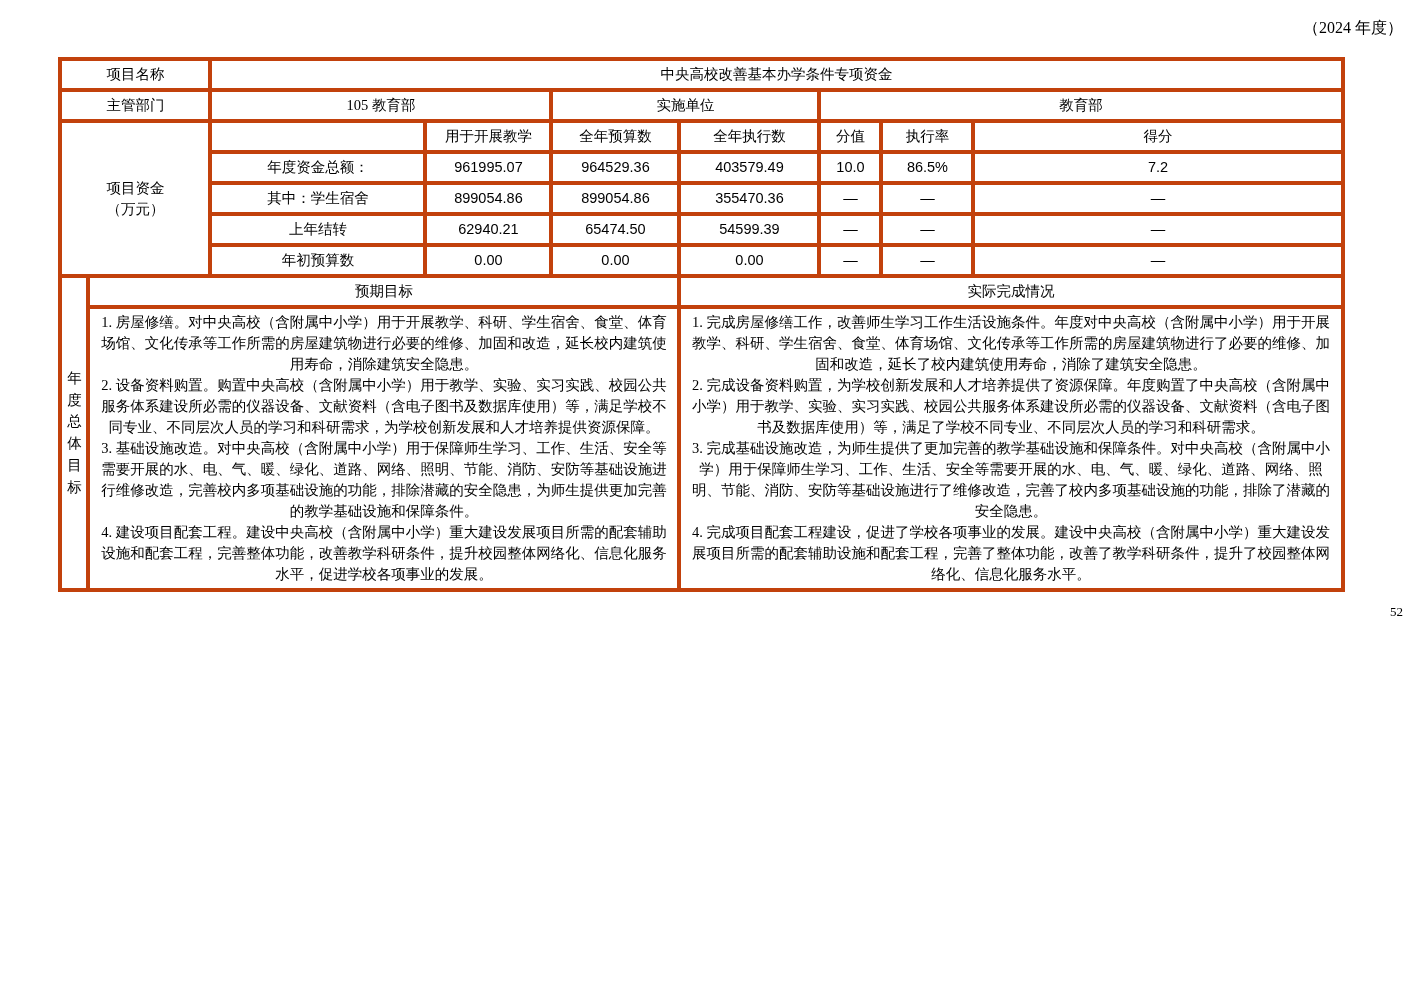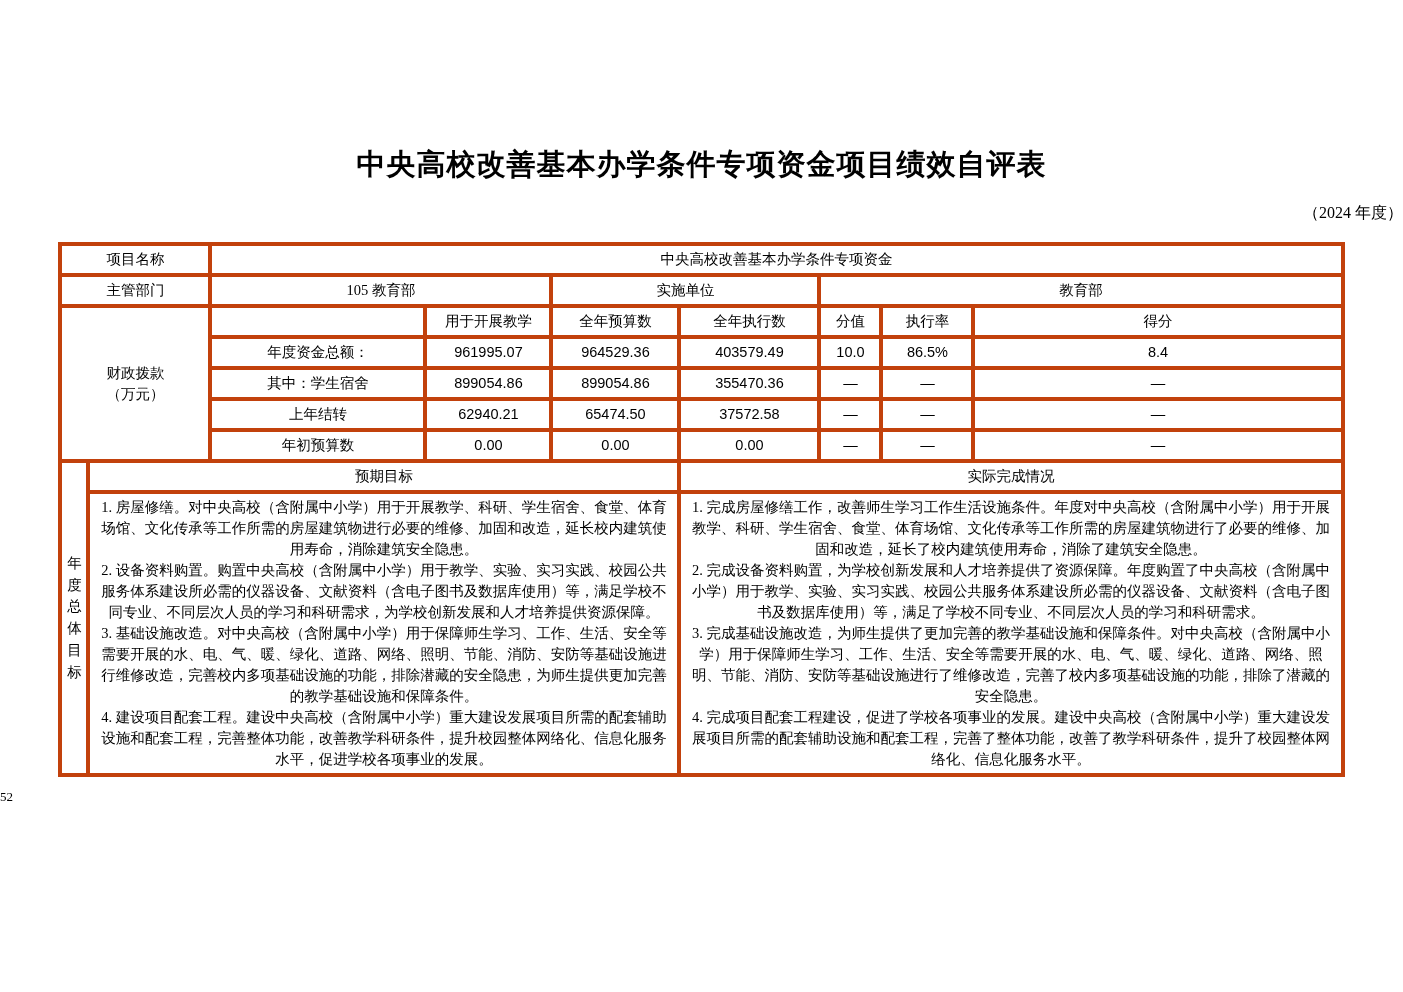"中央高校改善基本办学条件专项资金项目绩效自评表" div.title { html: <div>中央高校改善基本办学条件专项资金项目绩效自评表</div> -> none }
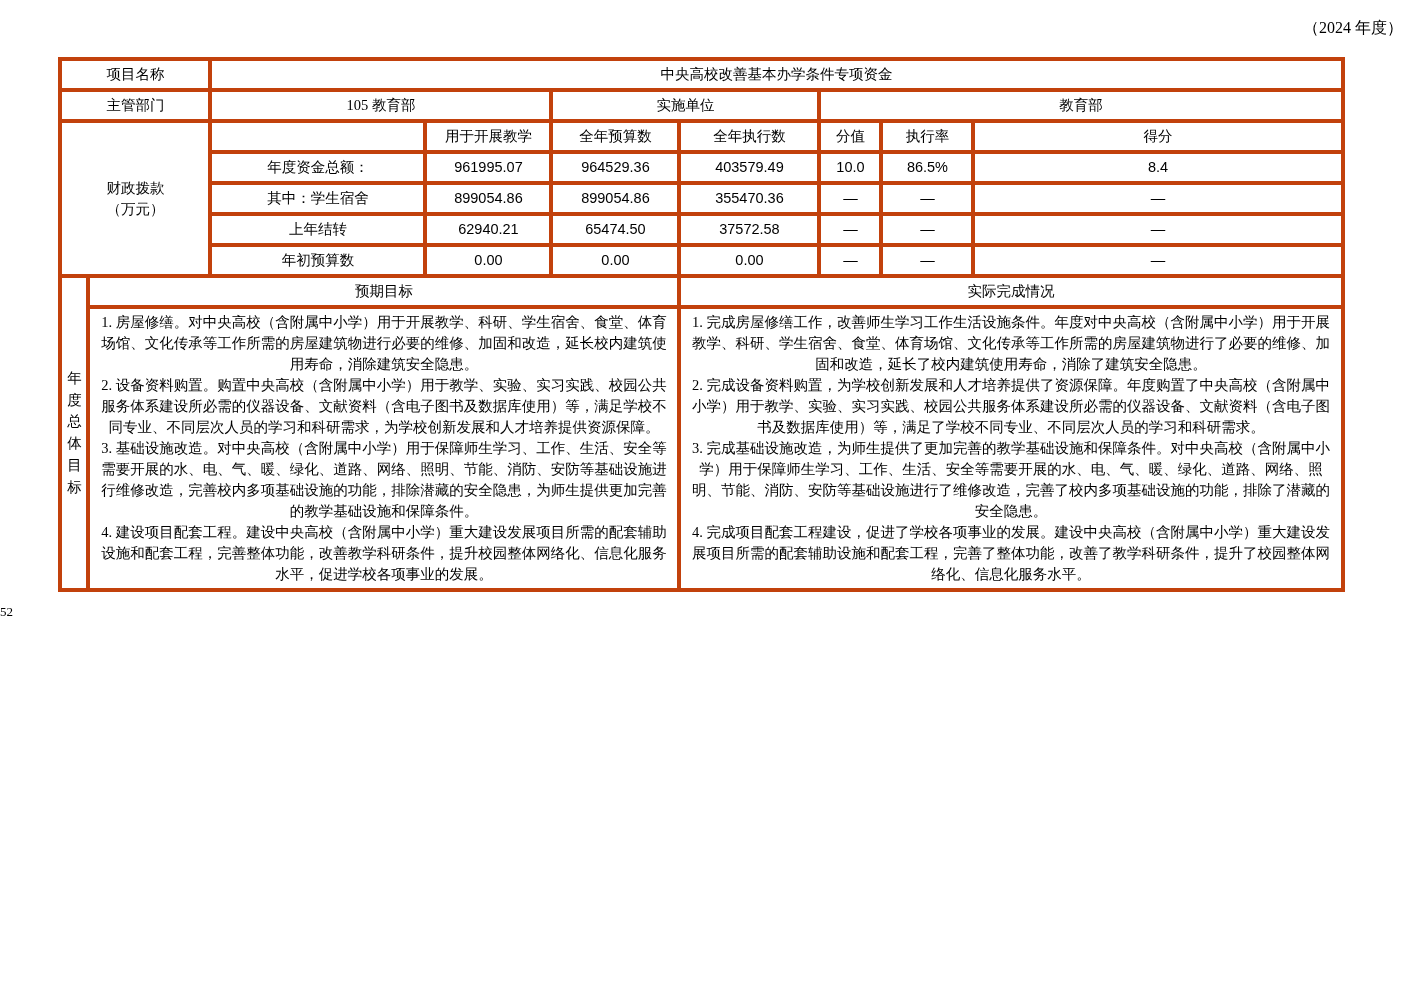"8.4" td.num { text: 8.4 -> 7.2 }
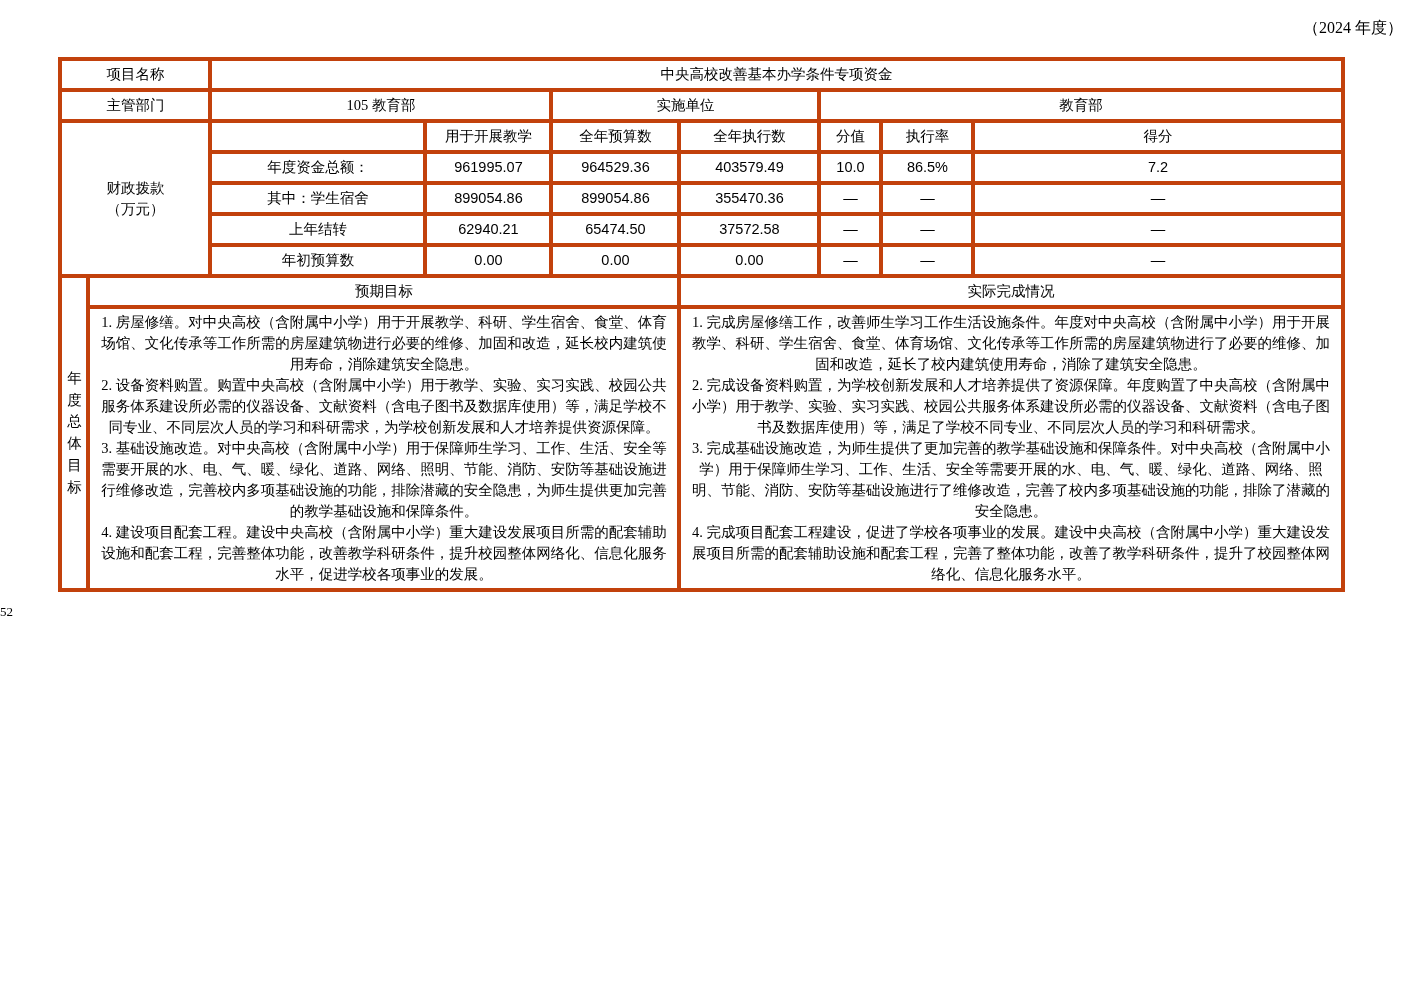"财政拨款" div { text: 财政拨款 -> 项目资金 }
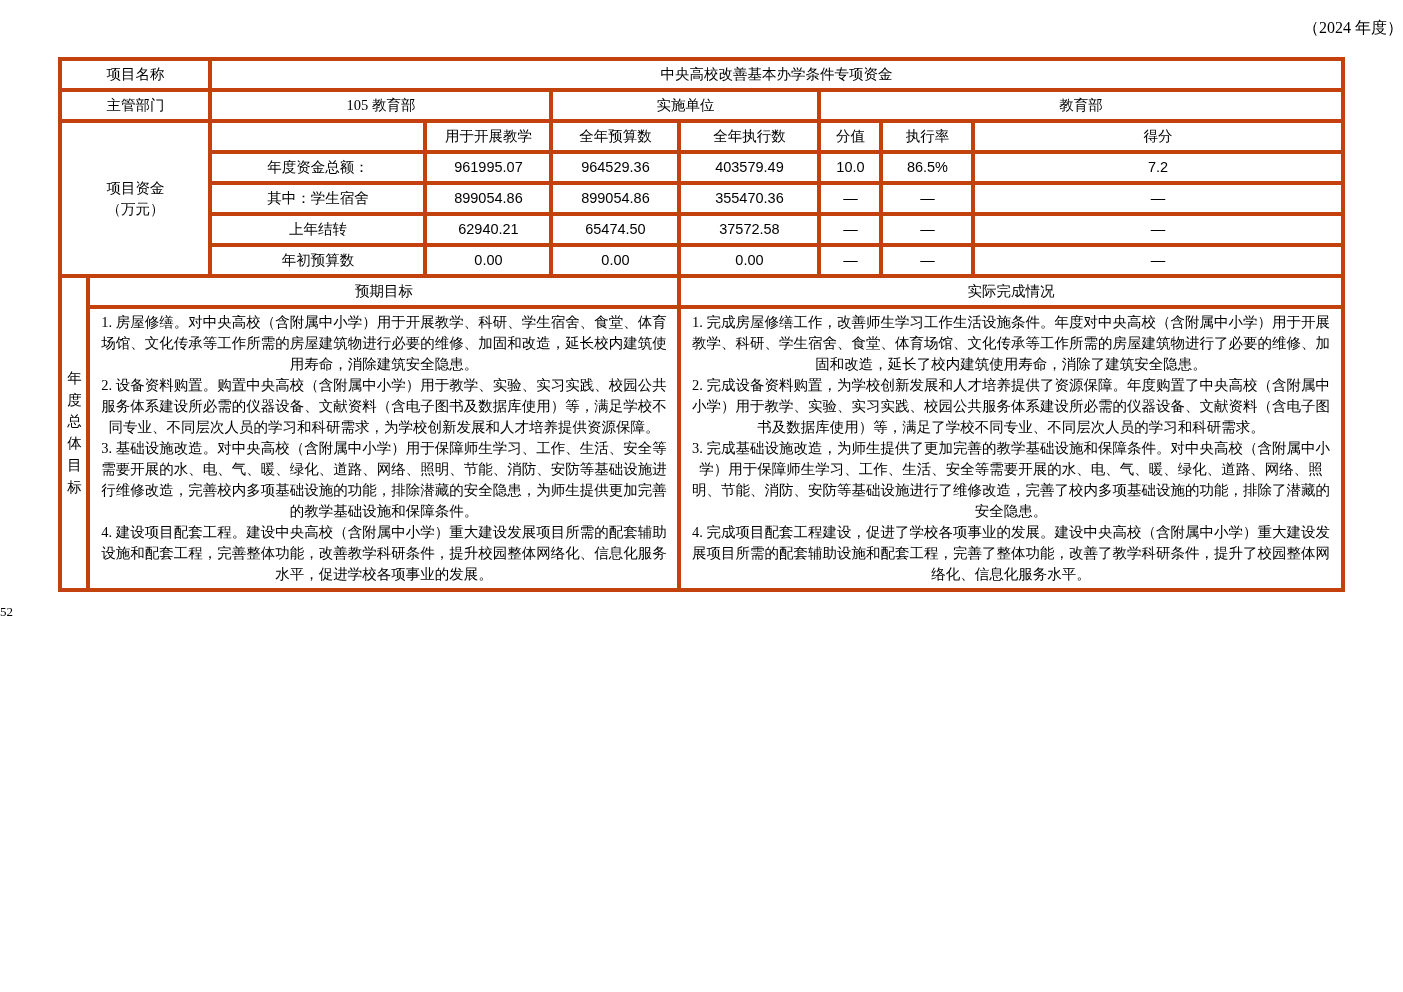"37572.58" td.num { text: 37572.58 -> 54599.39 }
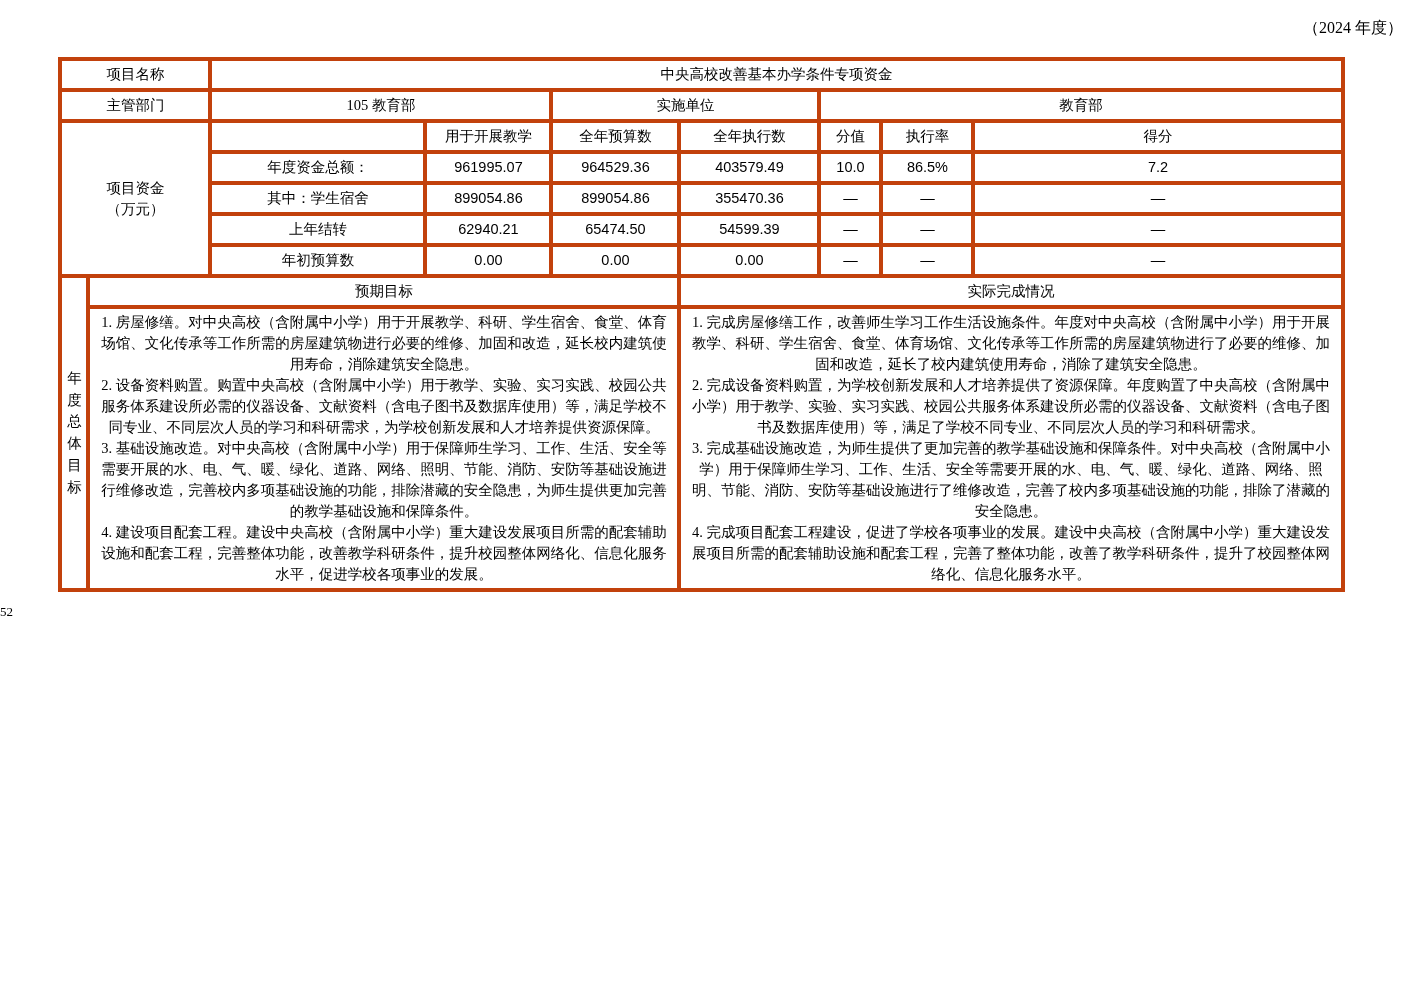"52" .pagenum { padding-left: none -> 28px; text-align: left -> right }
